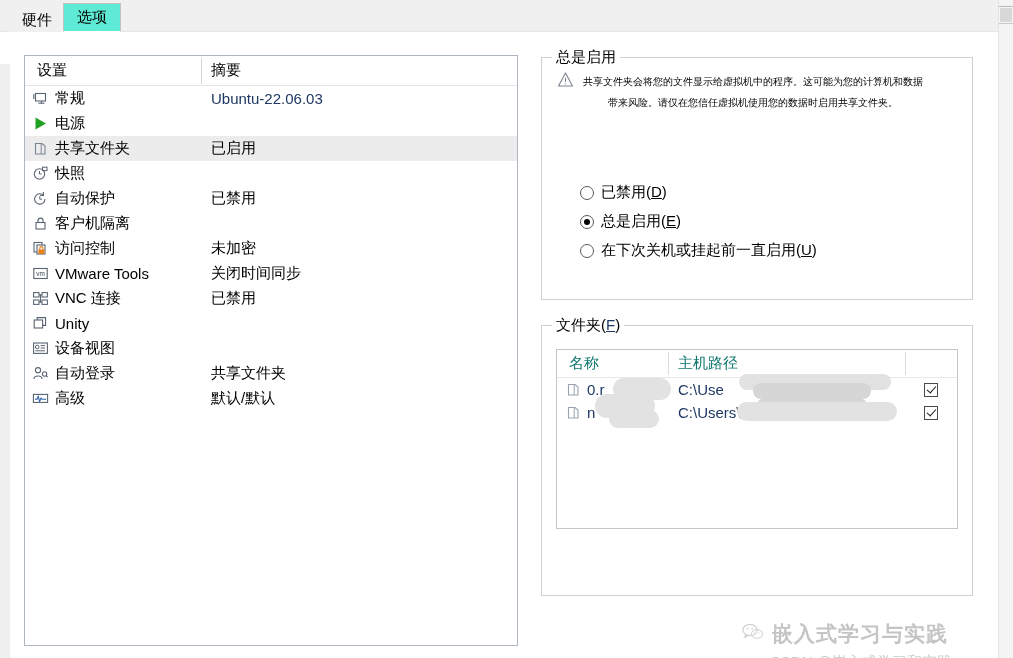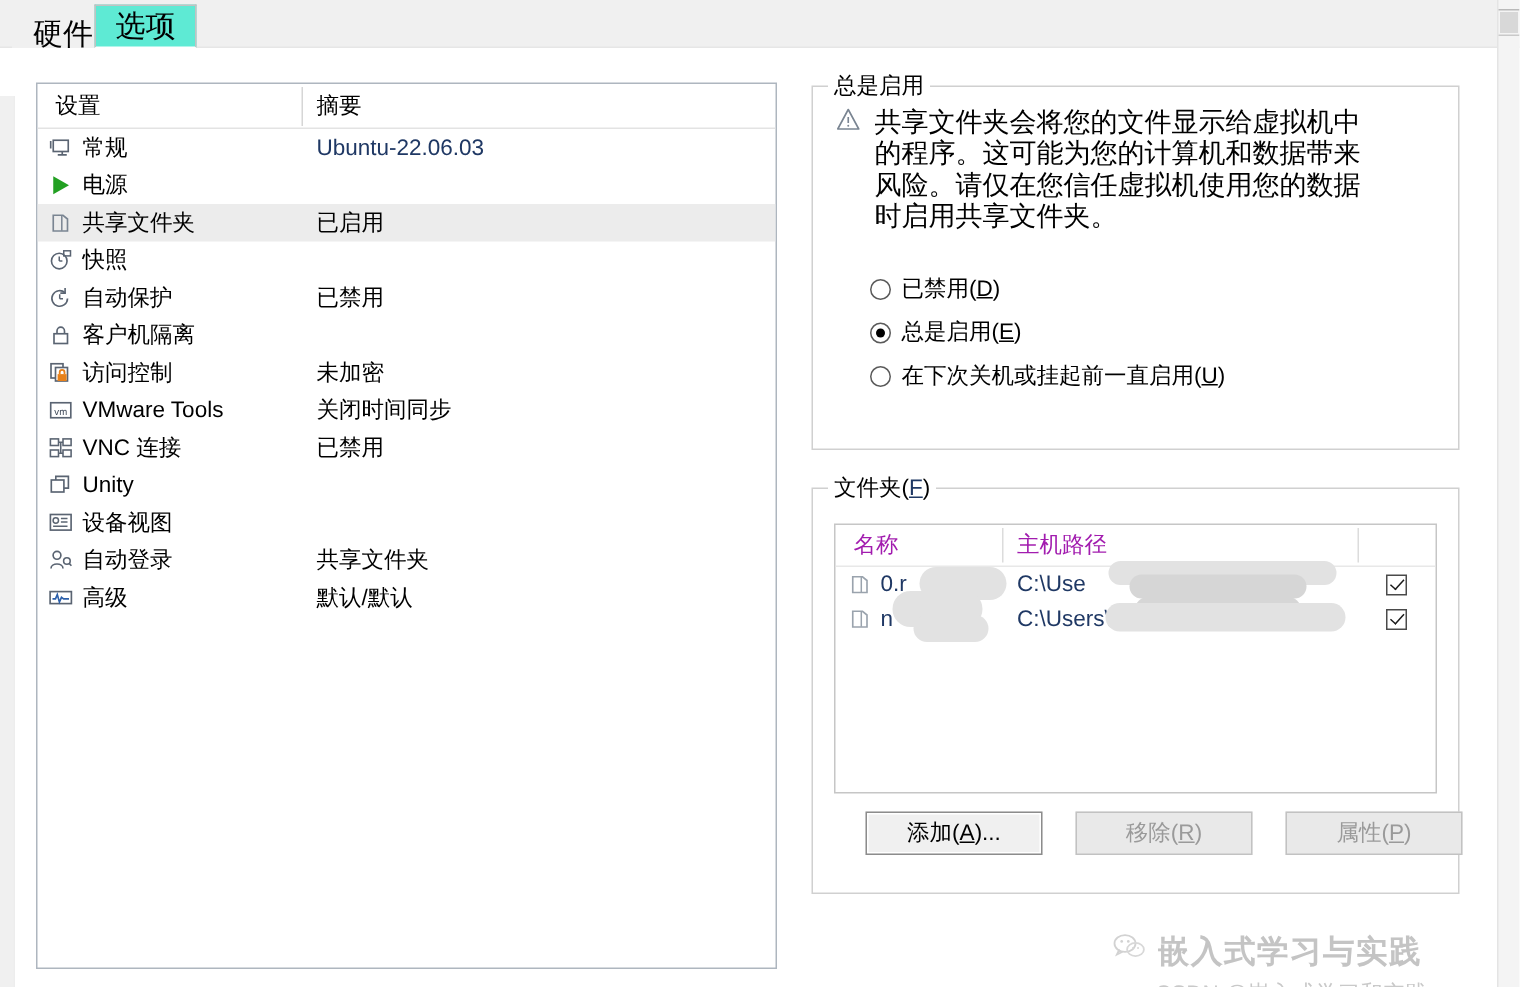"硬件" .tab { align-items: none -> center; font-size: 20px -> 15px }
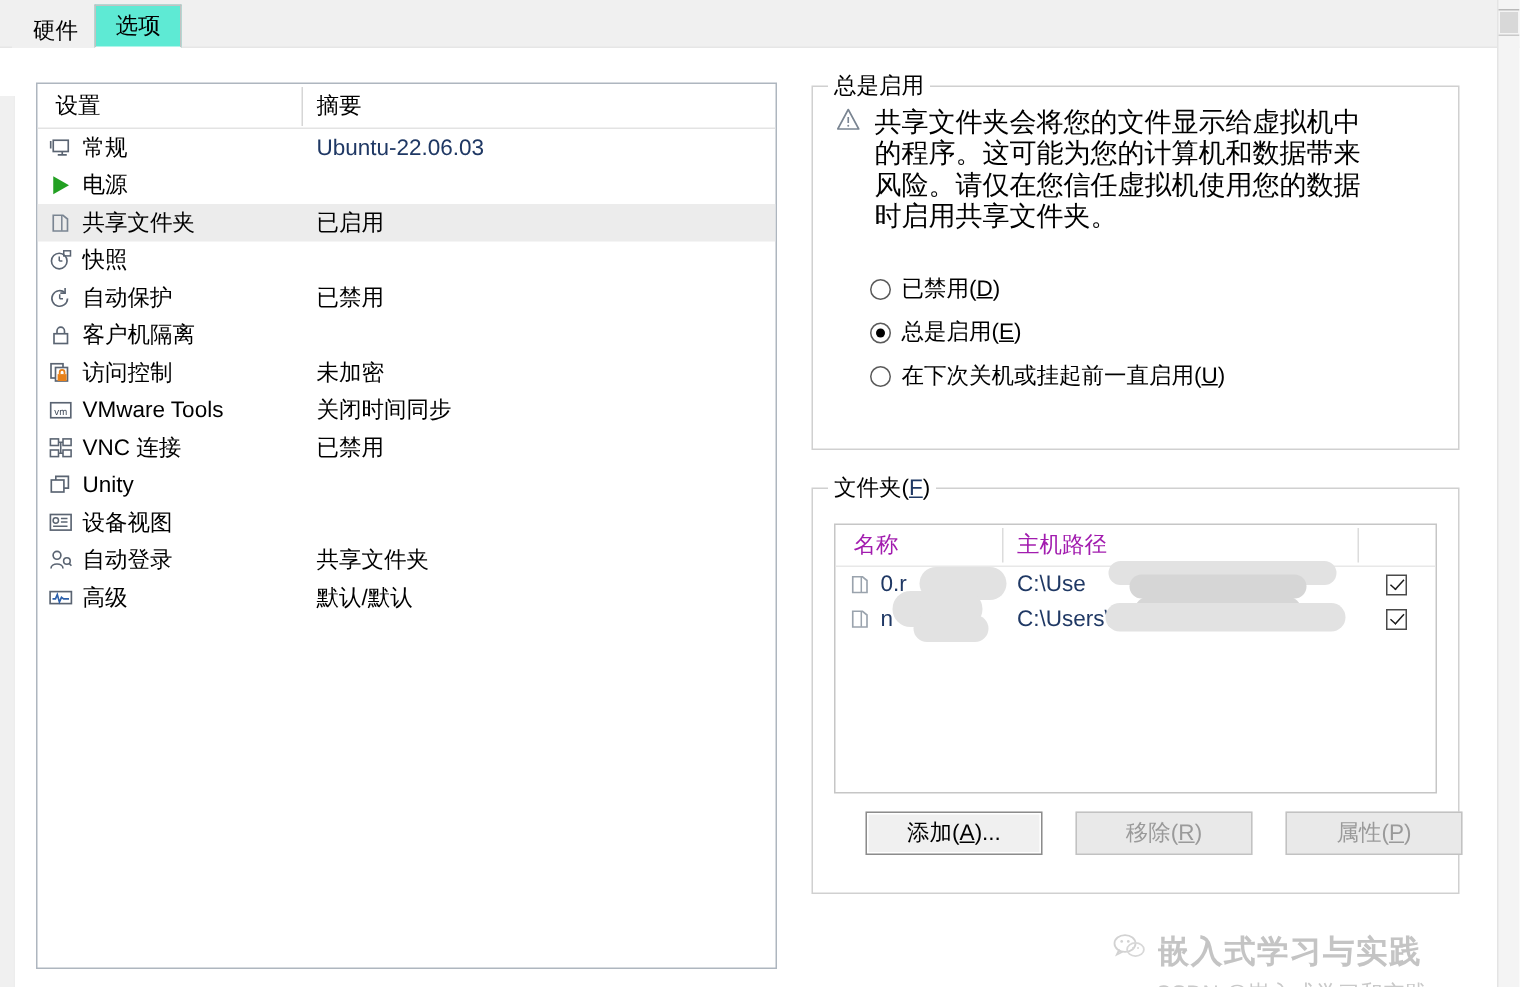"共享文件夹会将您的文件显示给虚拟机中的程序。这可能为您的计算机和数据带来风险。请" .warn-text { font-size: 18px -> 10px; text-align: none -> center }
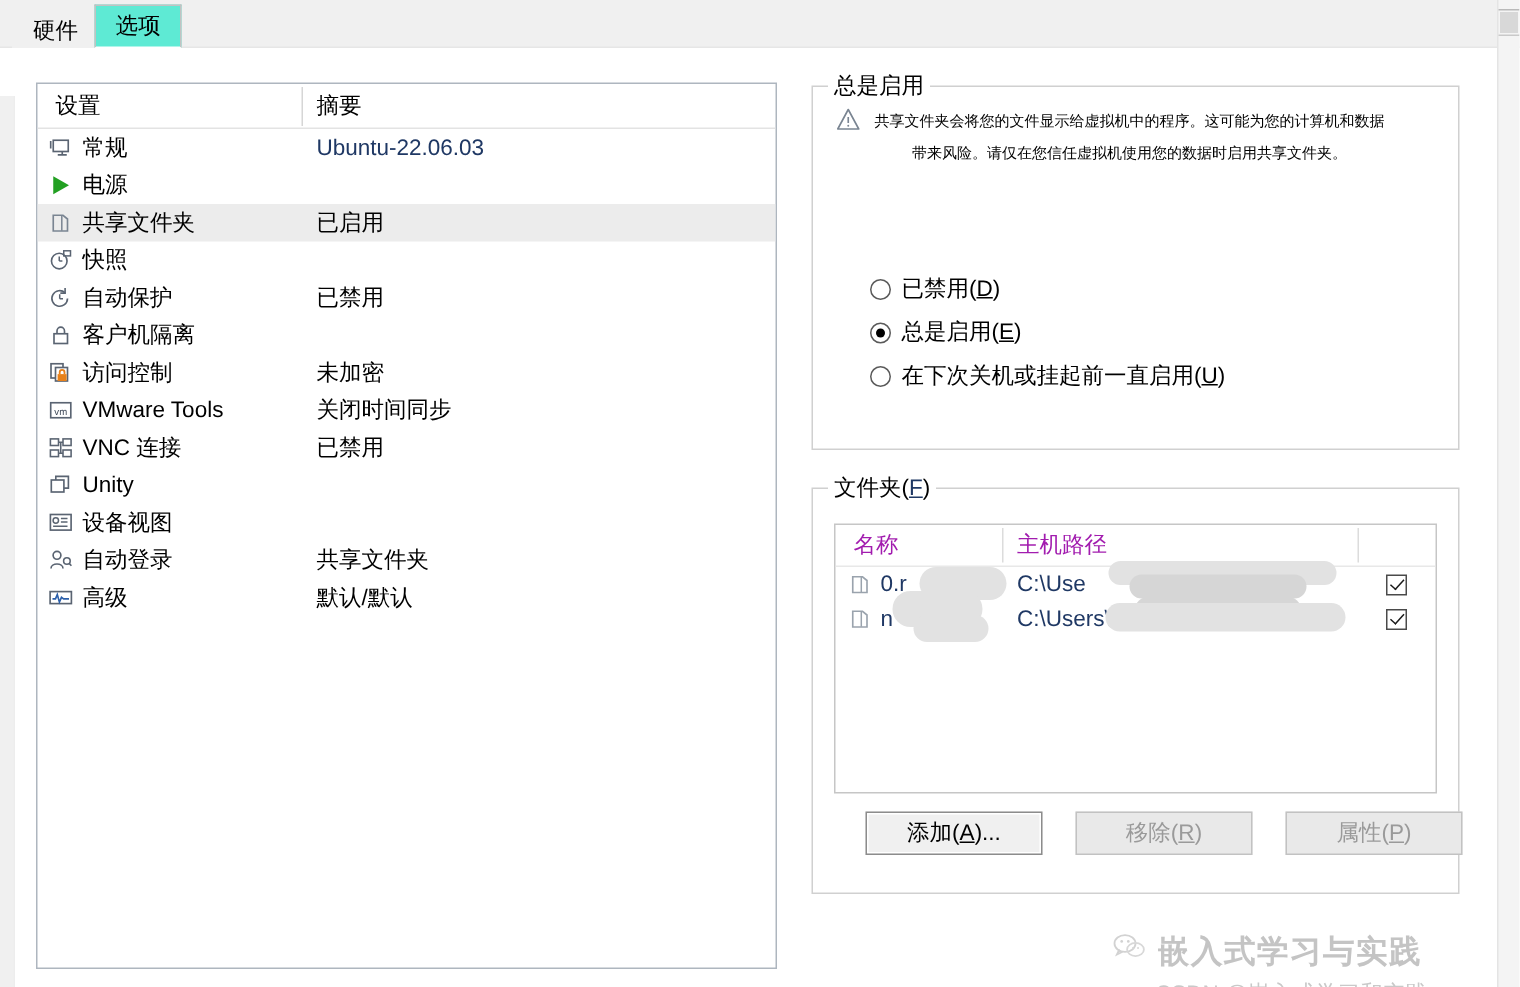"名称" .fhdr { color: #a21caf -> #0f766e }
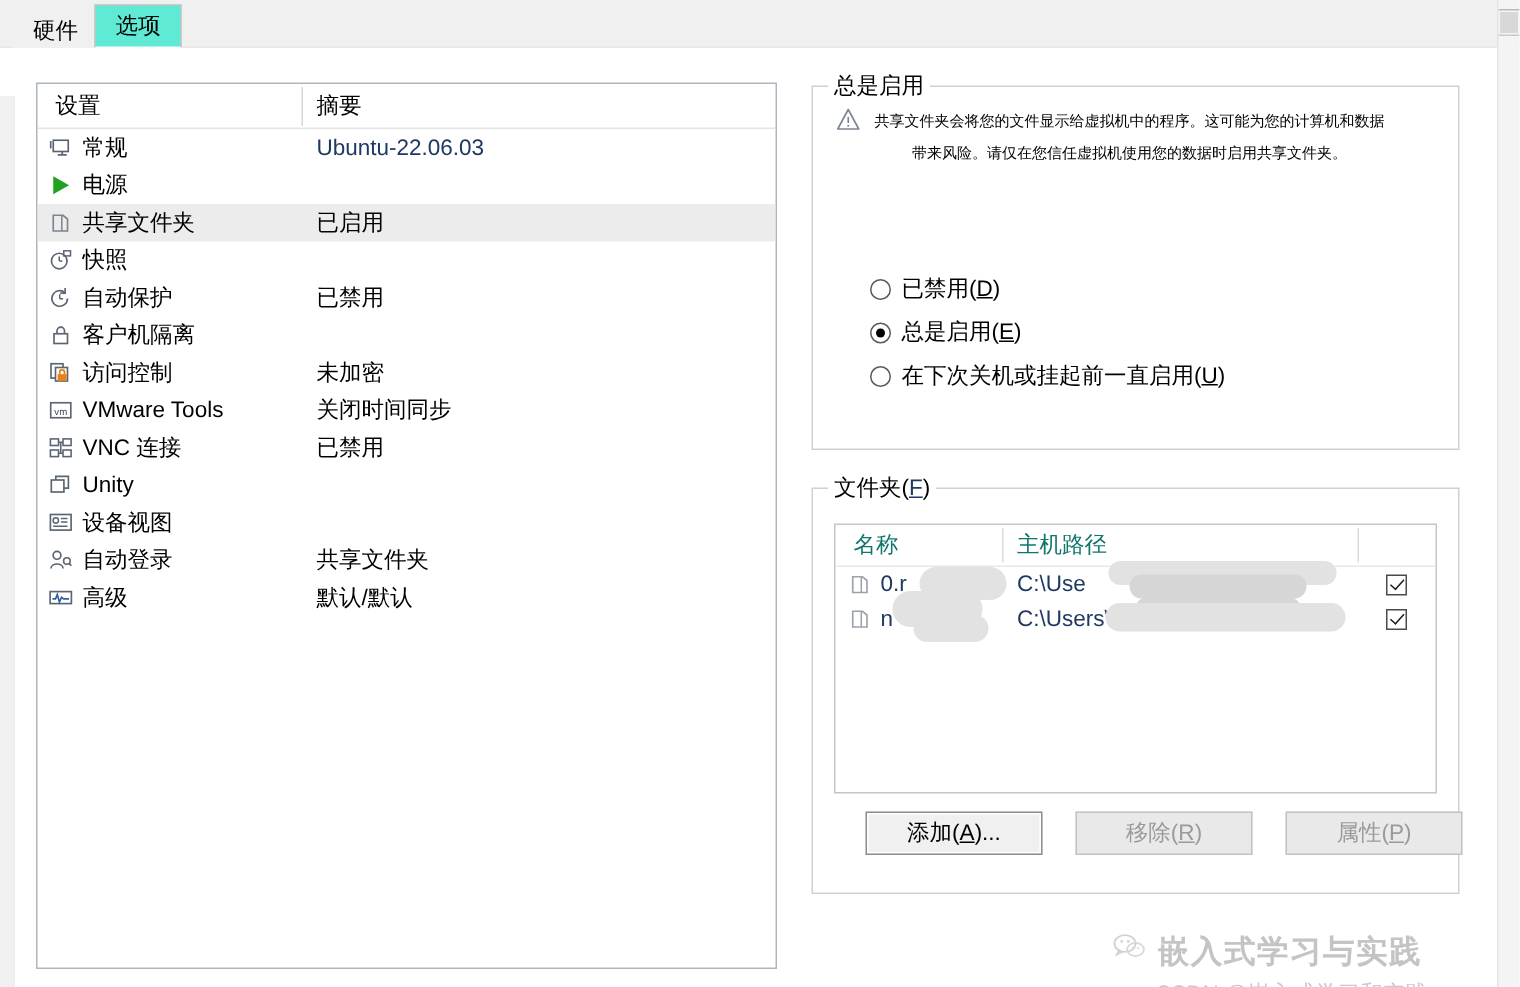"添加(A)..." div.btnrow { html: <div> <div> <span><span>添加(</span><span>A</span><span>)...</span></span> </div> <div> <span><span>移除(</span><span>R</span><span>)</span></span> </div> <div> <span><span>属性(</span><span>P</span><span>)</span></span> </div> </div> -> none }
